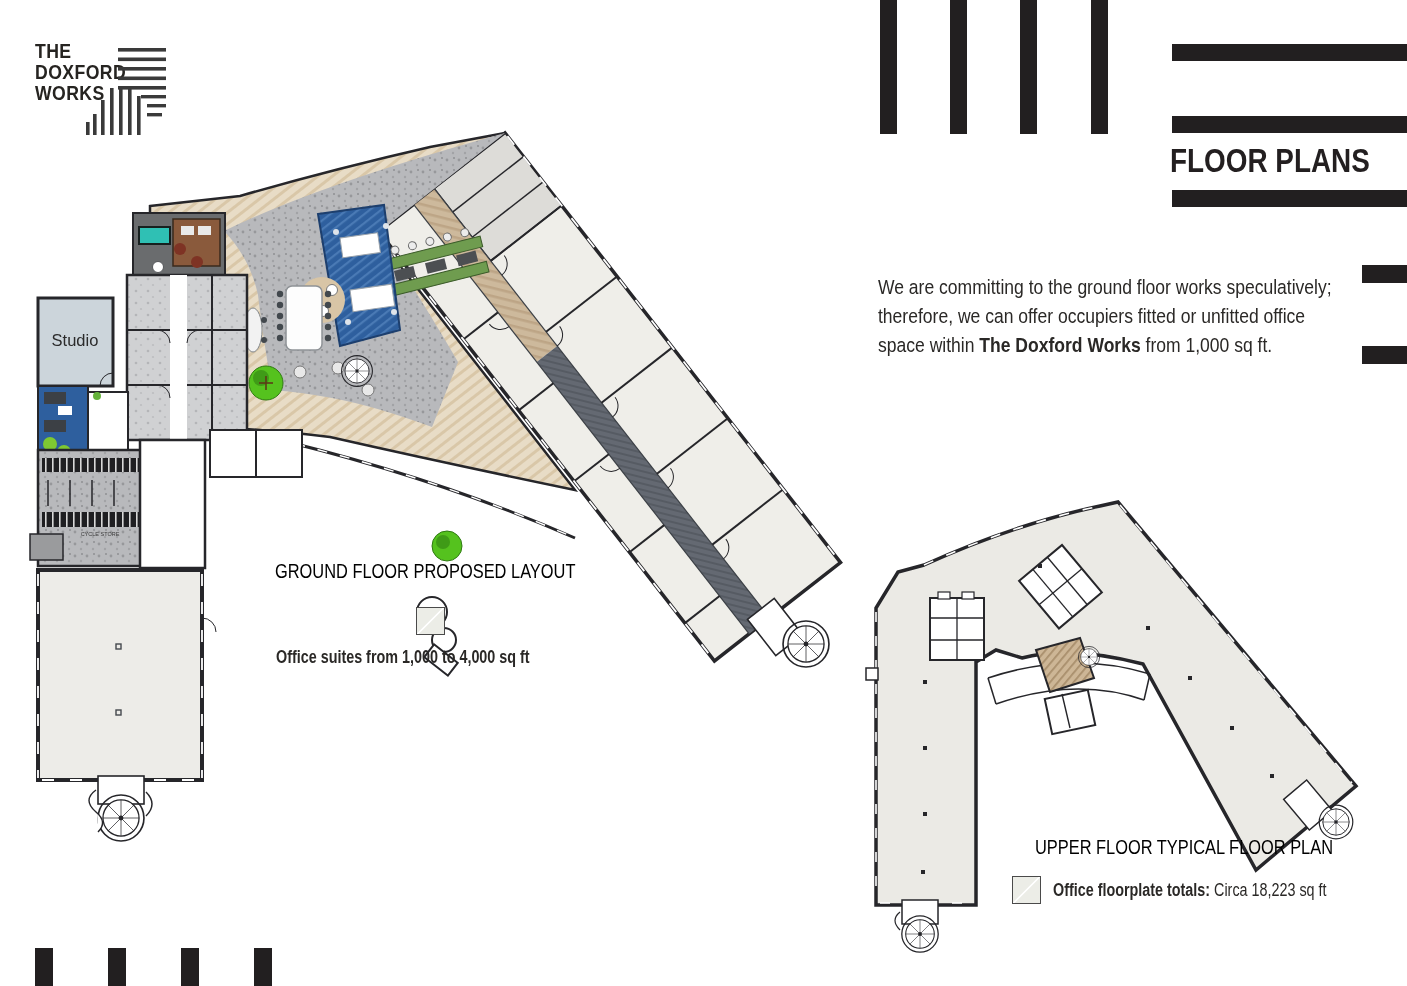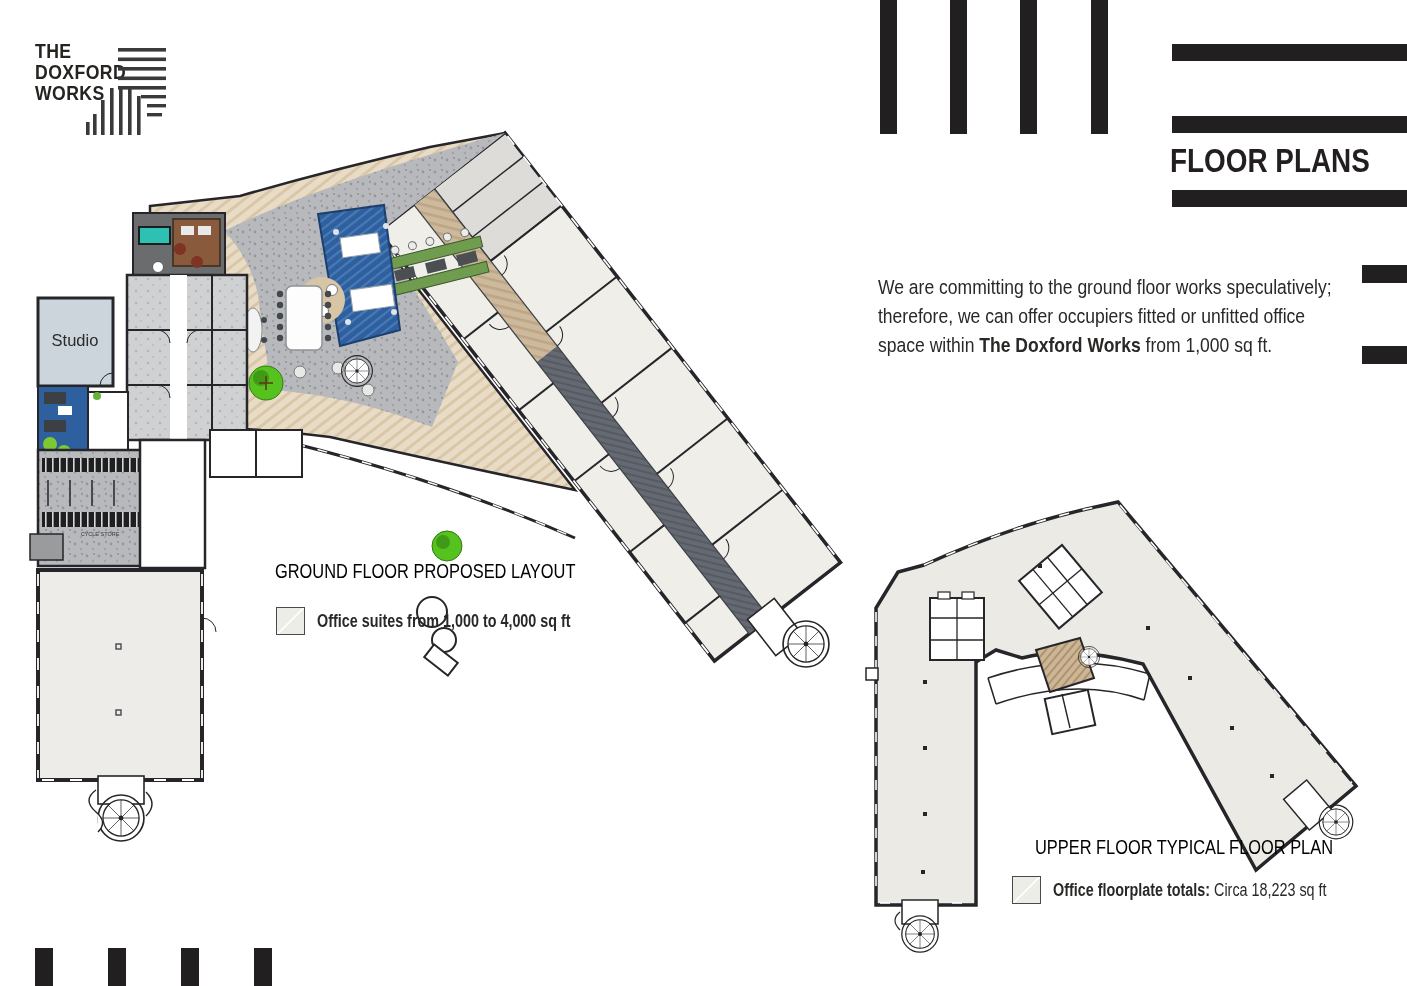"Office suites from 1,000 to" .gf-leg1 { flex-direction: none -> column }
